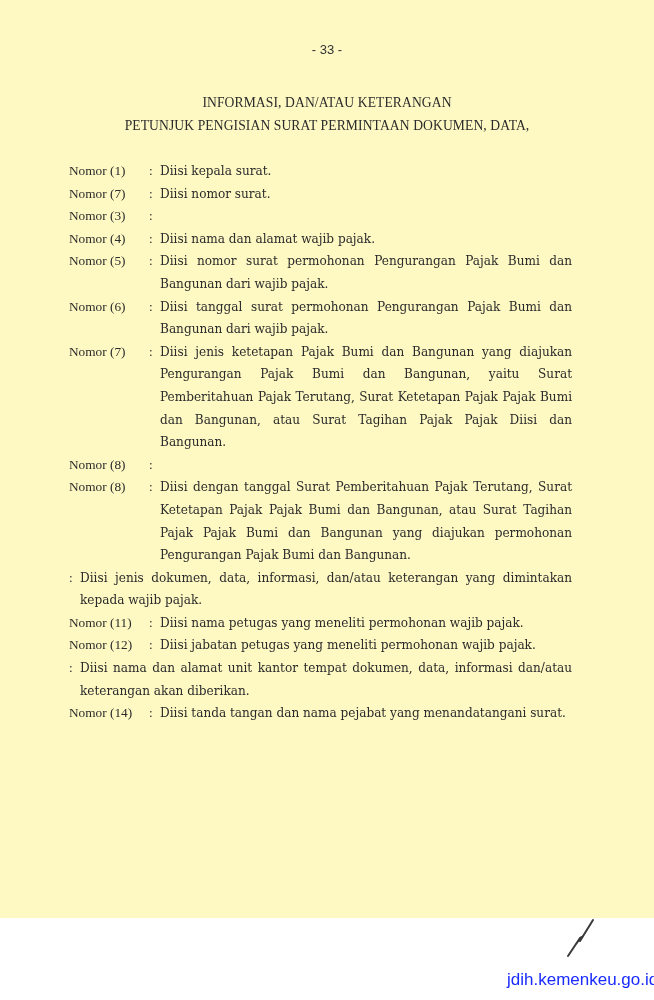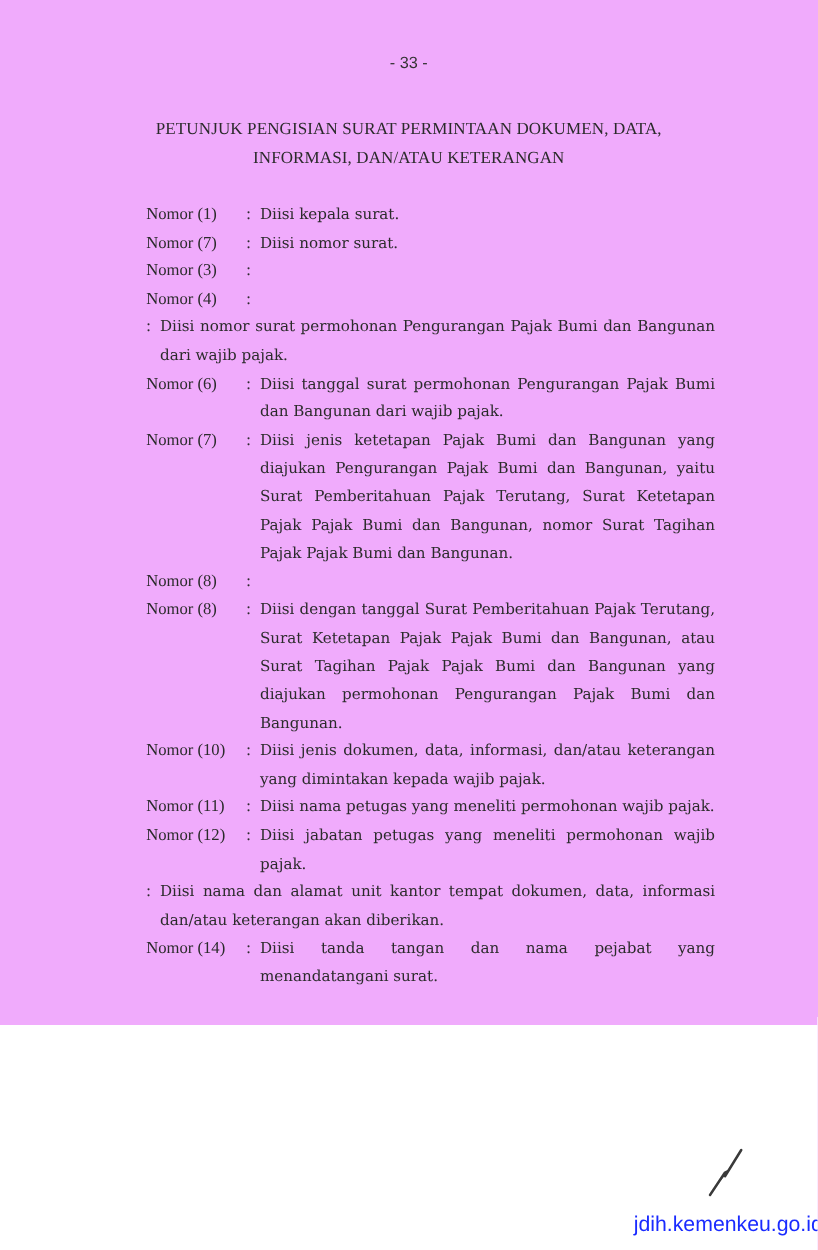"- 33 -" .page { background: #f0abfc -> #fef9c3; height: 820px -> 918px }
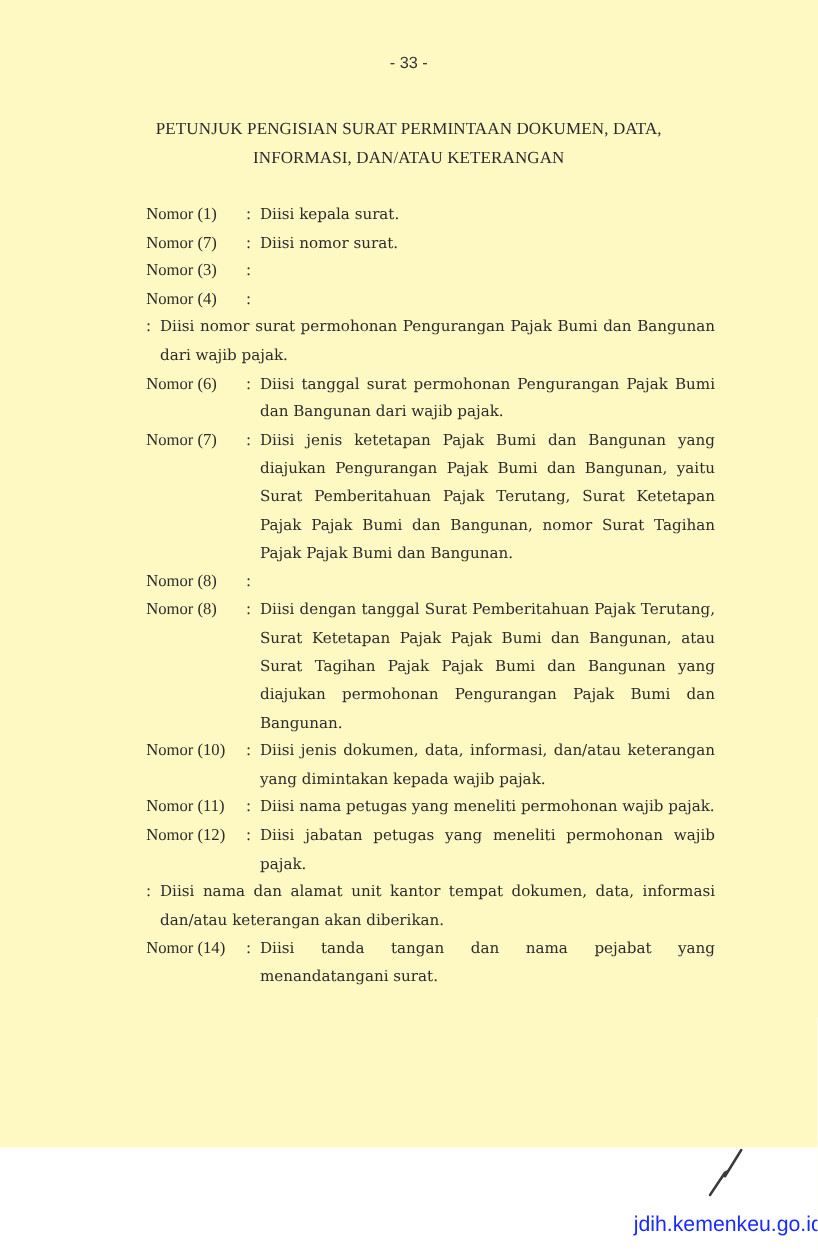"PETUNJUK PENGISIAN SURAT PERMINTAAN" div { order: before "INFORMASI, DAN/ATAU KETERANGAN" -> after "INFORMASI, DAN/ATAU KETERANGAN" }
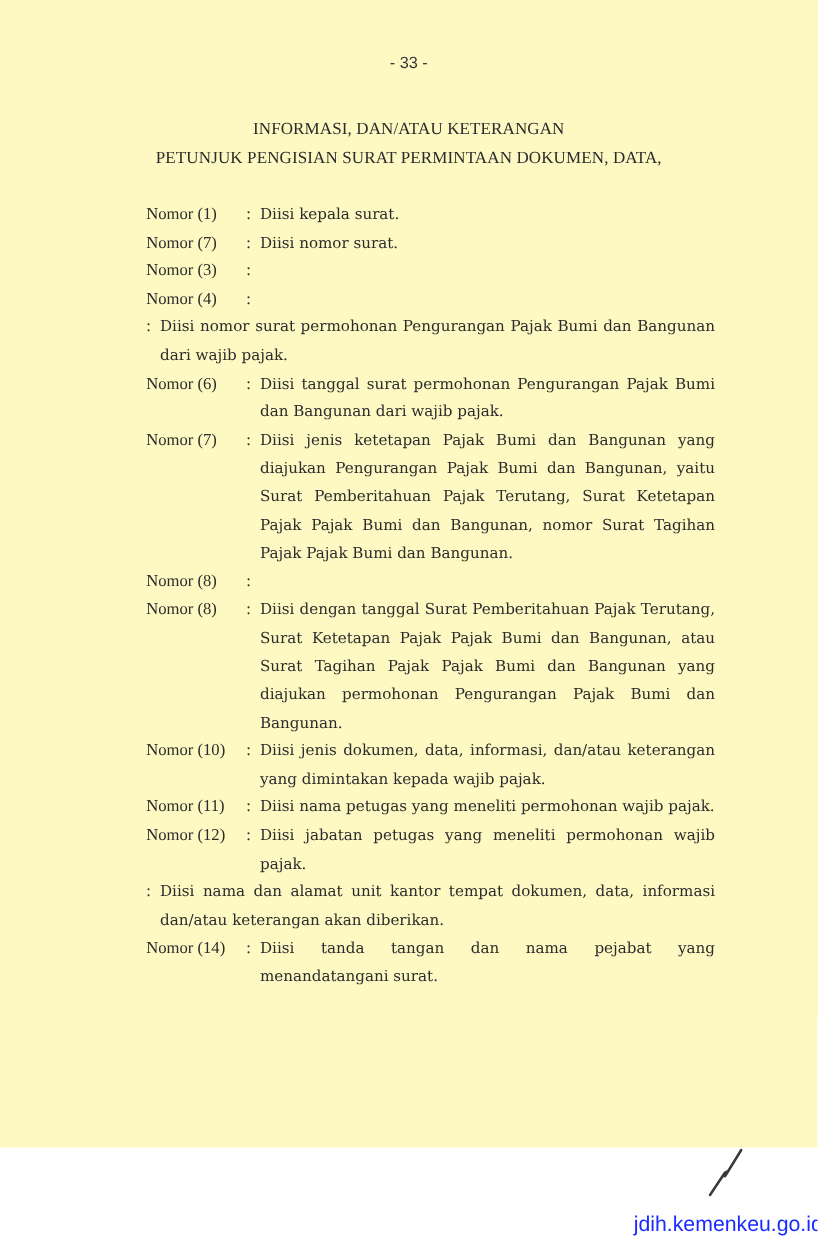"Nomor (1)" .entry { margin-left: 48px -> none }
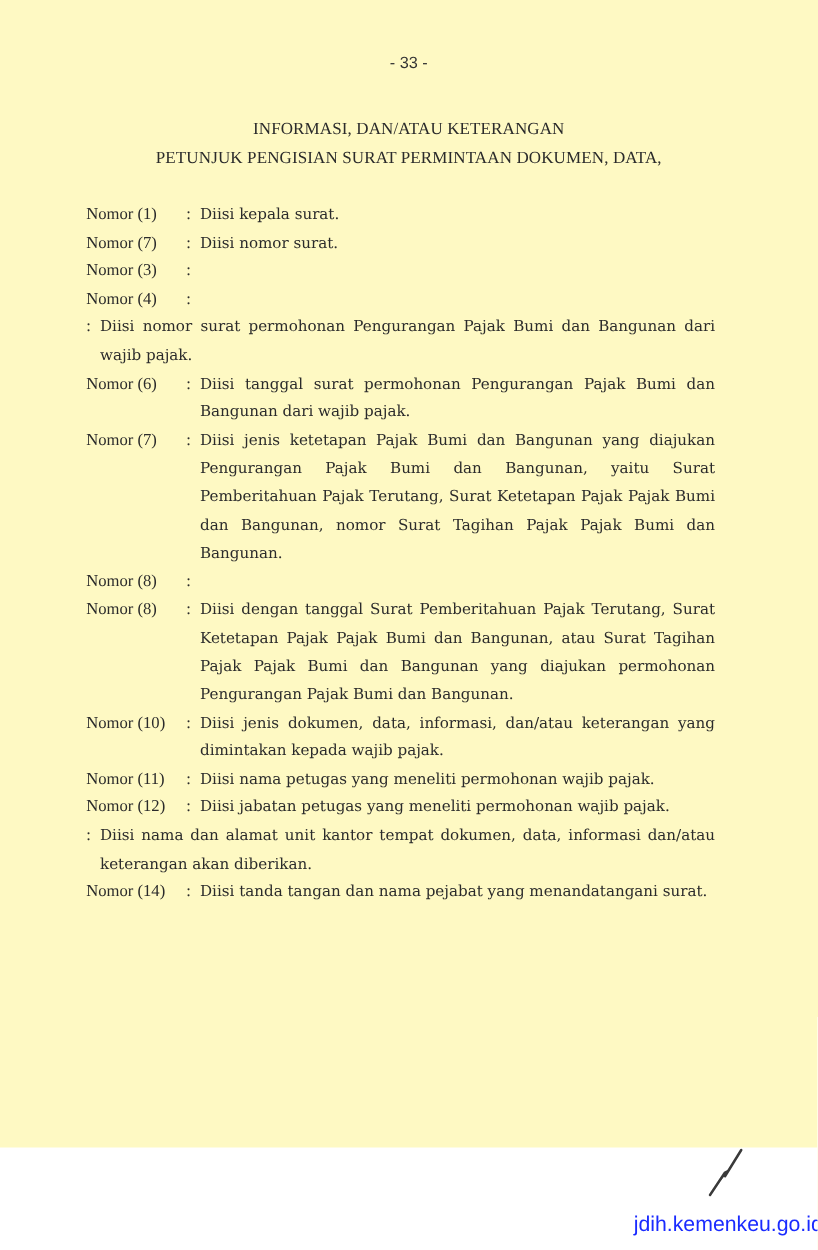"Diisi nama dan alamat wajib" span.text { html: none -> <span>Diisi nama dan alamat wajib pajak.</span> }
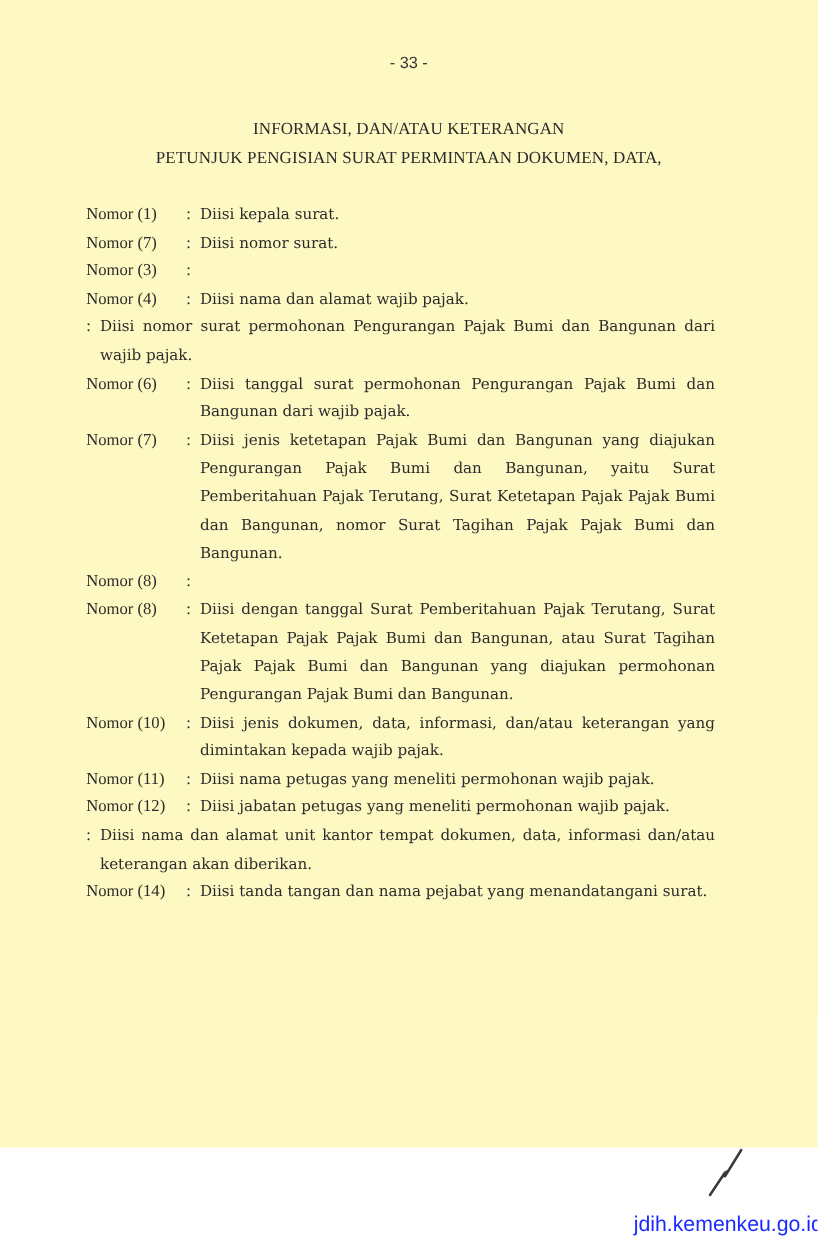"Nomor (5)" span.label { html: none -> <span>Nomor (5)</span> }
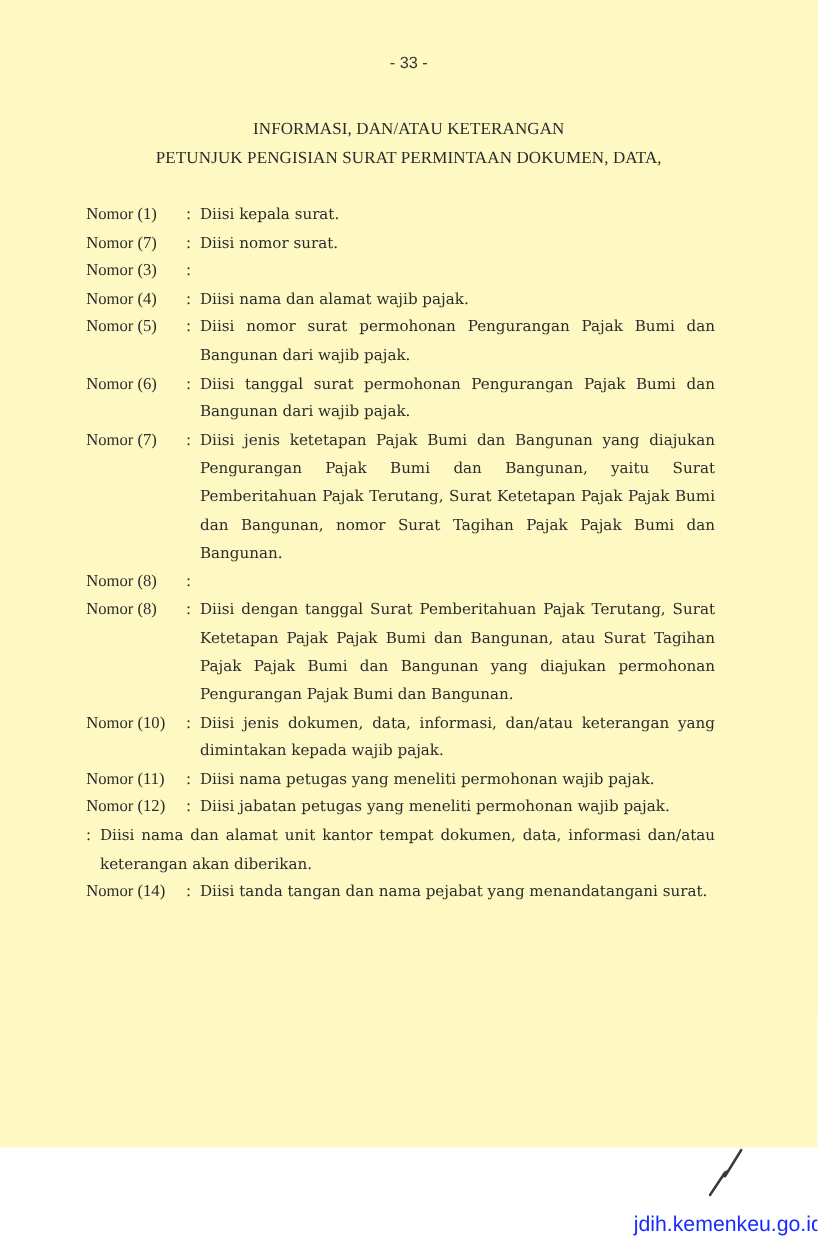"Diisi jenis ketetapan Pajak Bumi" span.text { text: nomor Surat Tagihan Pajak Pajak Bumi -> atau Surat Tagihan Pajak Pajak Diisi }
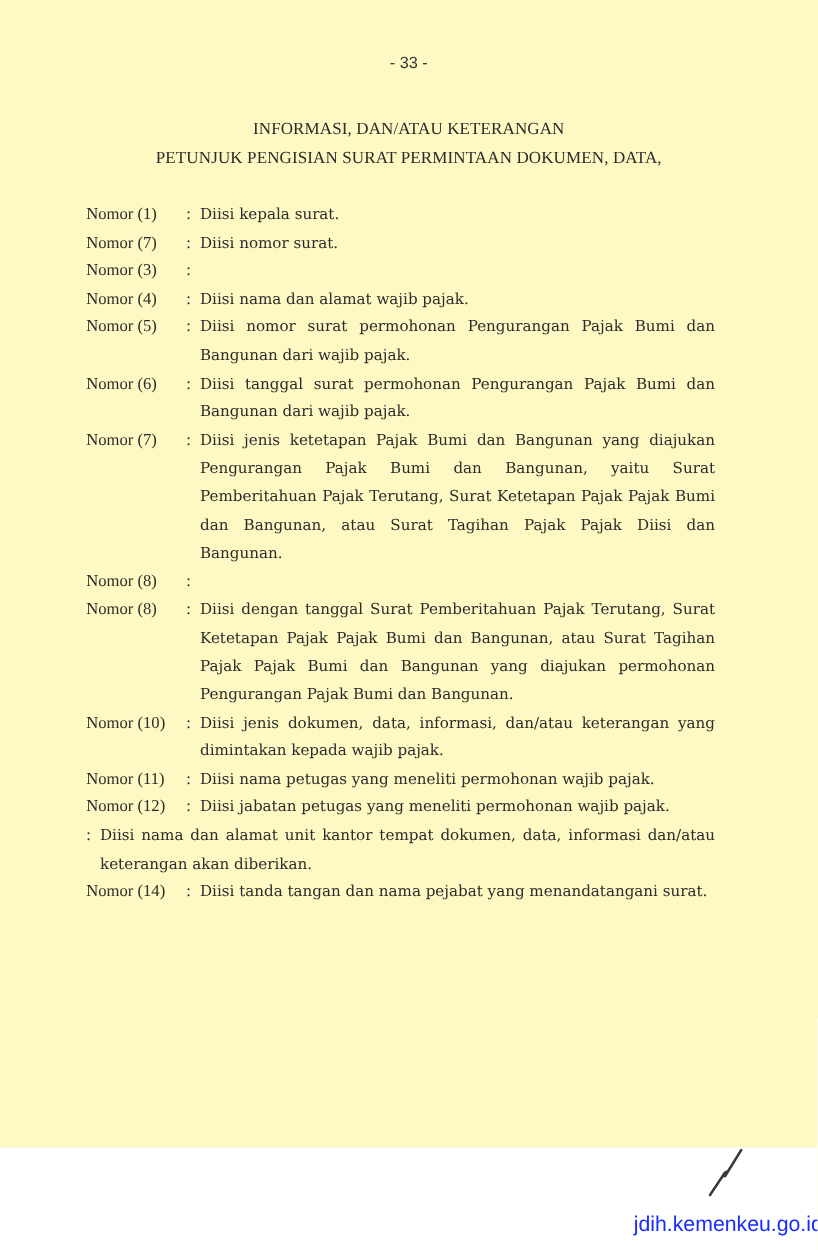"Nomor (10)" span.label { html: <span>Nomor (10)</span> -> none }
